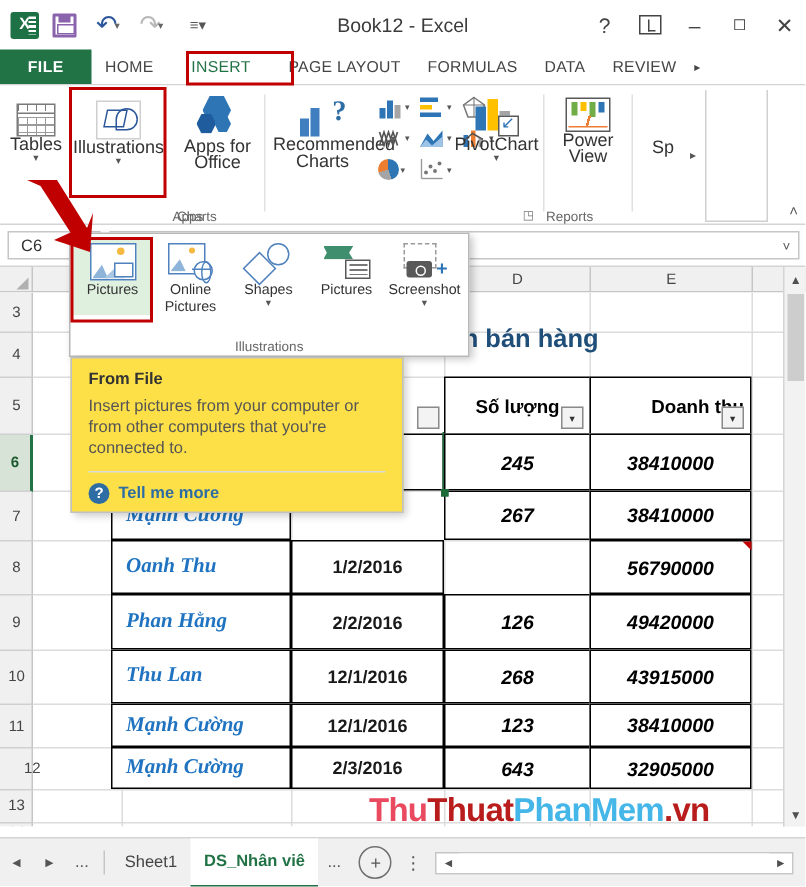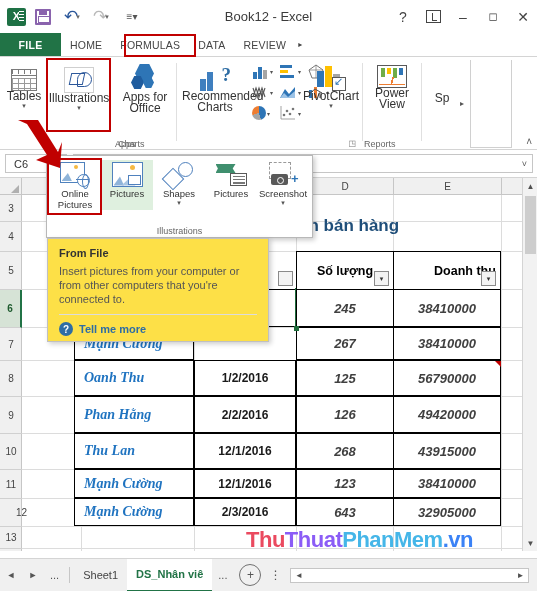"INSERT" div.tab { html: none -> <div>INSERT</div> }
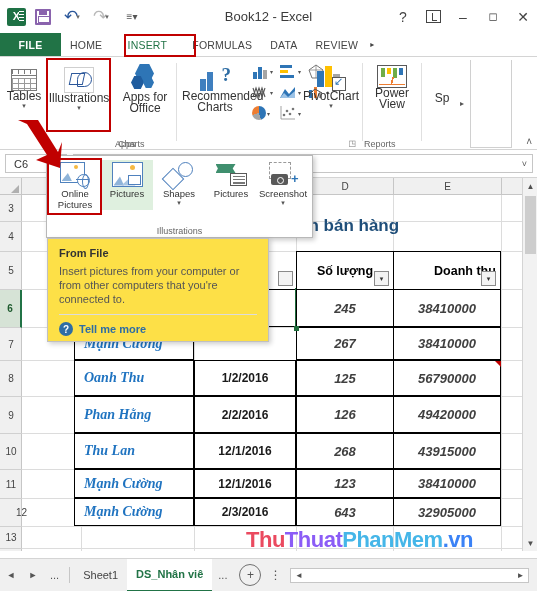"PAGE LAYOUT" div.tab { html: none -> <div>PAGE LAYOUT</div> }
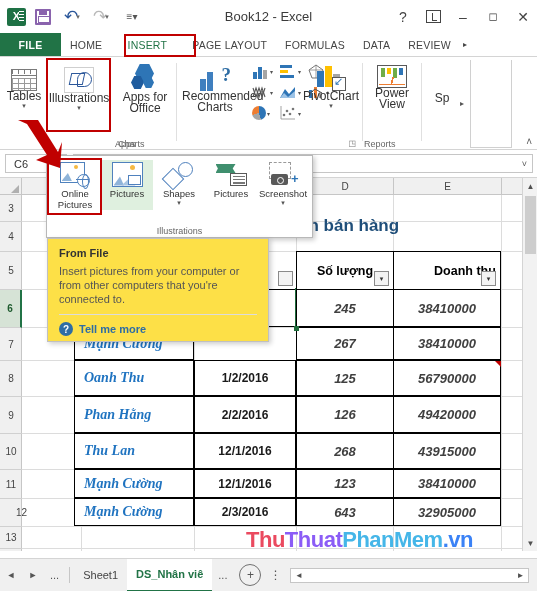"Online Pictures" div.gal-item { order: before "Pictures" -> after "Pictures" }
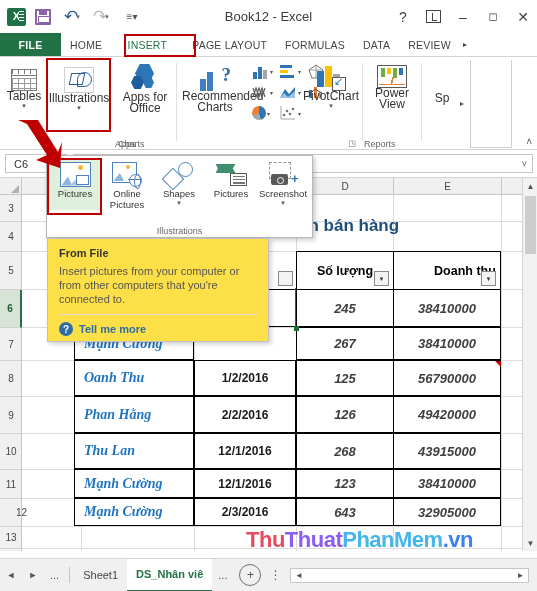"245" .dcell.num { color: #404040 -> #000000 }
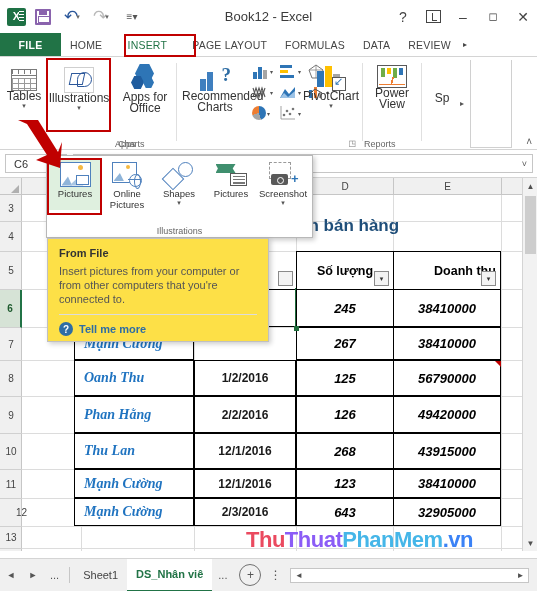"125" div.dcell { html: <div>125</div> -> none }
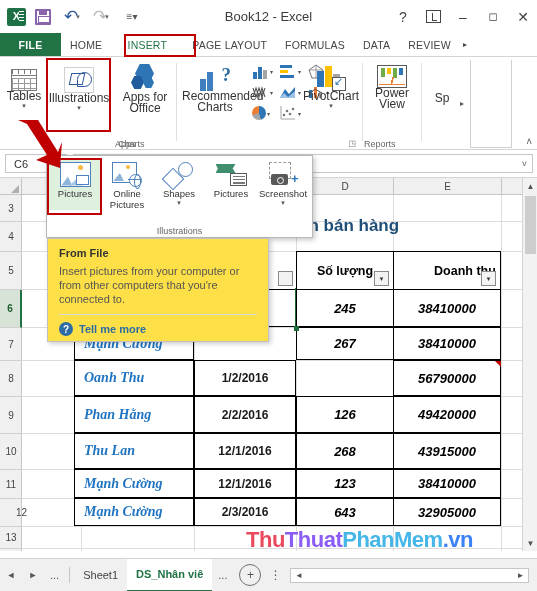"Thuat" .wm .c { color: #8b5cf6 -> #b91c1c }
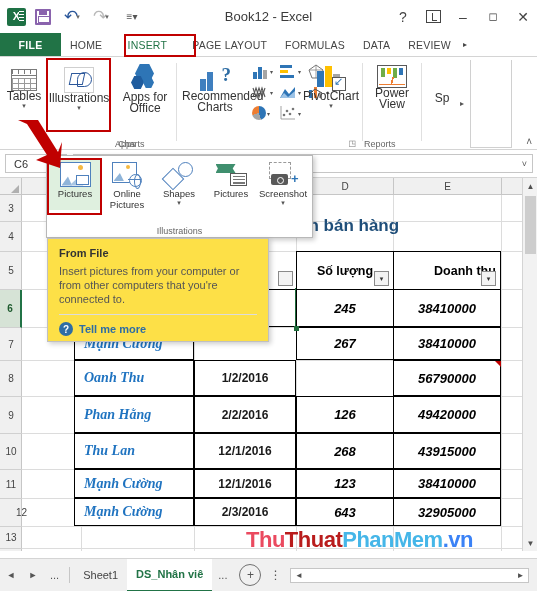".vn" .wm .e { color: #3b82f6 -> #b91c1c }
